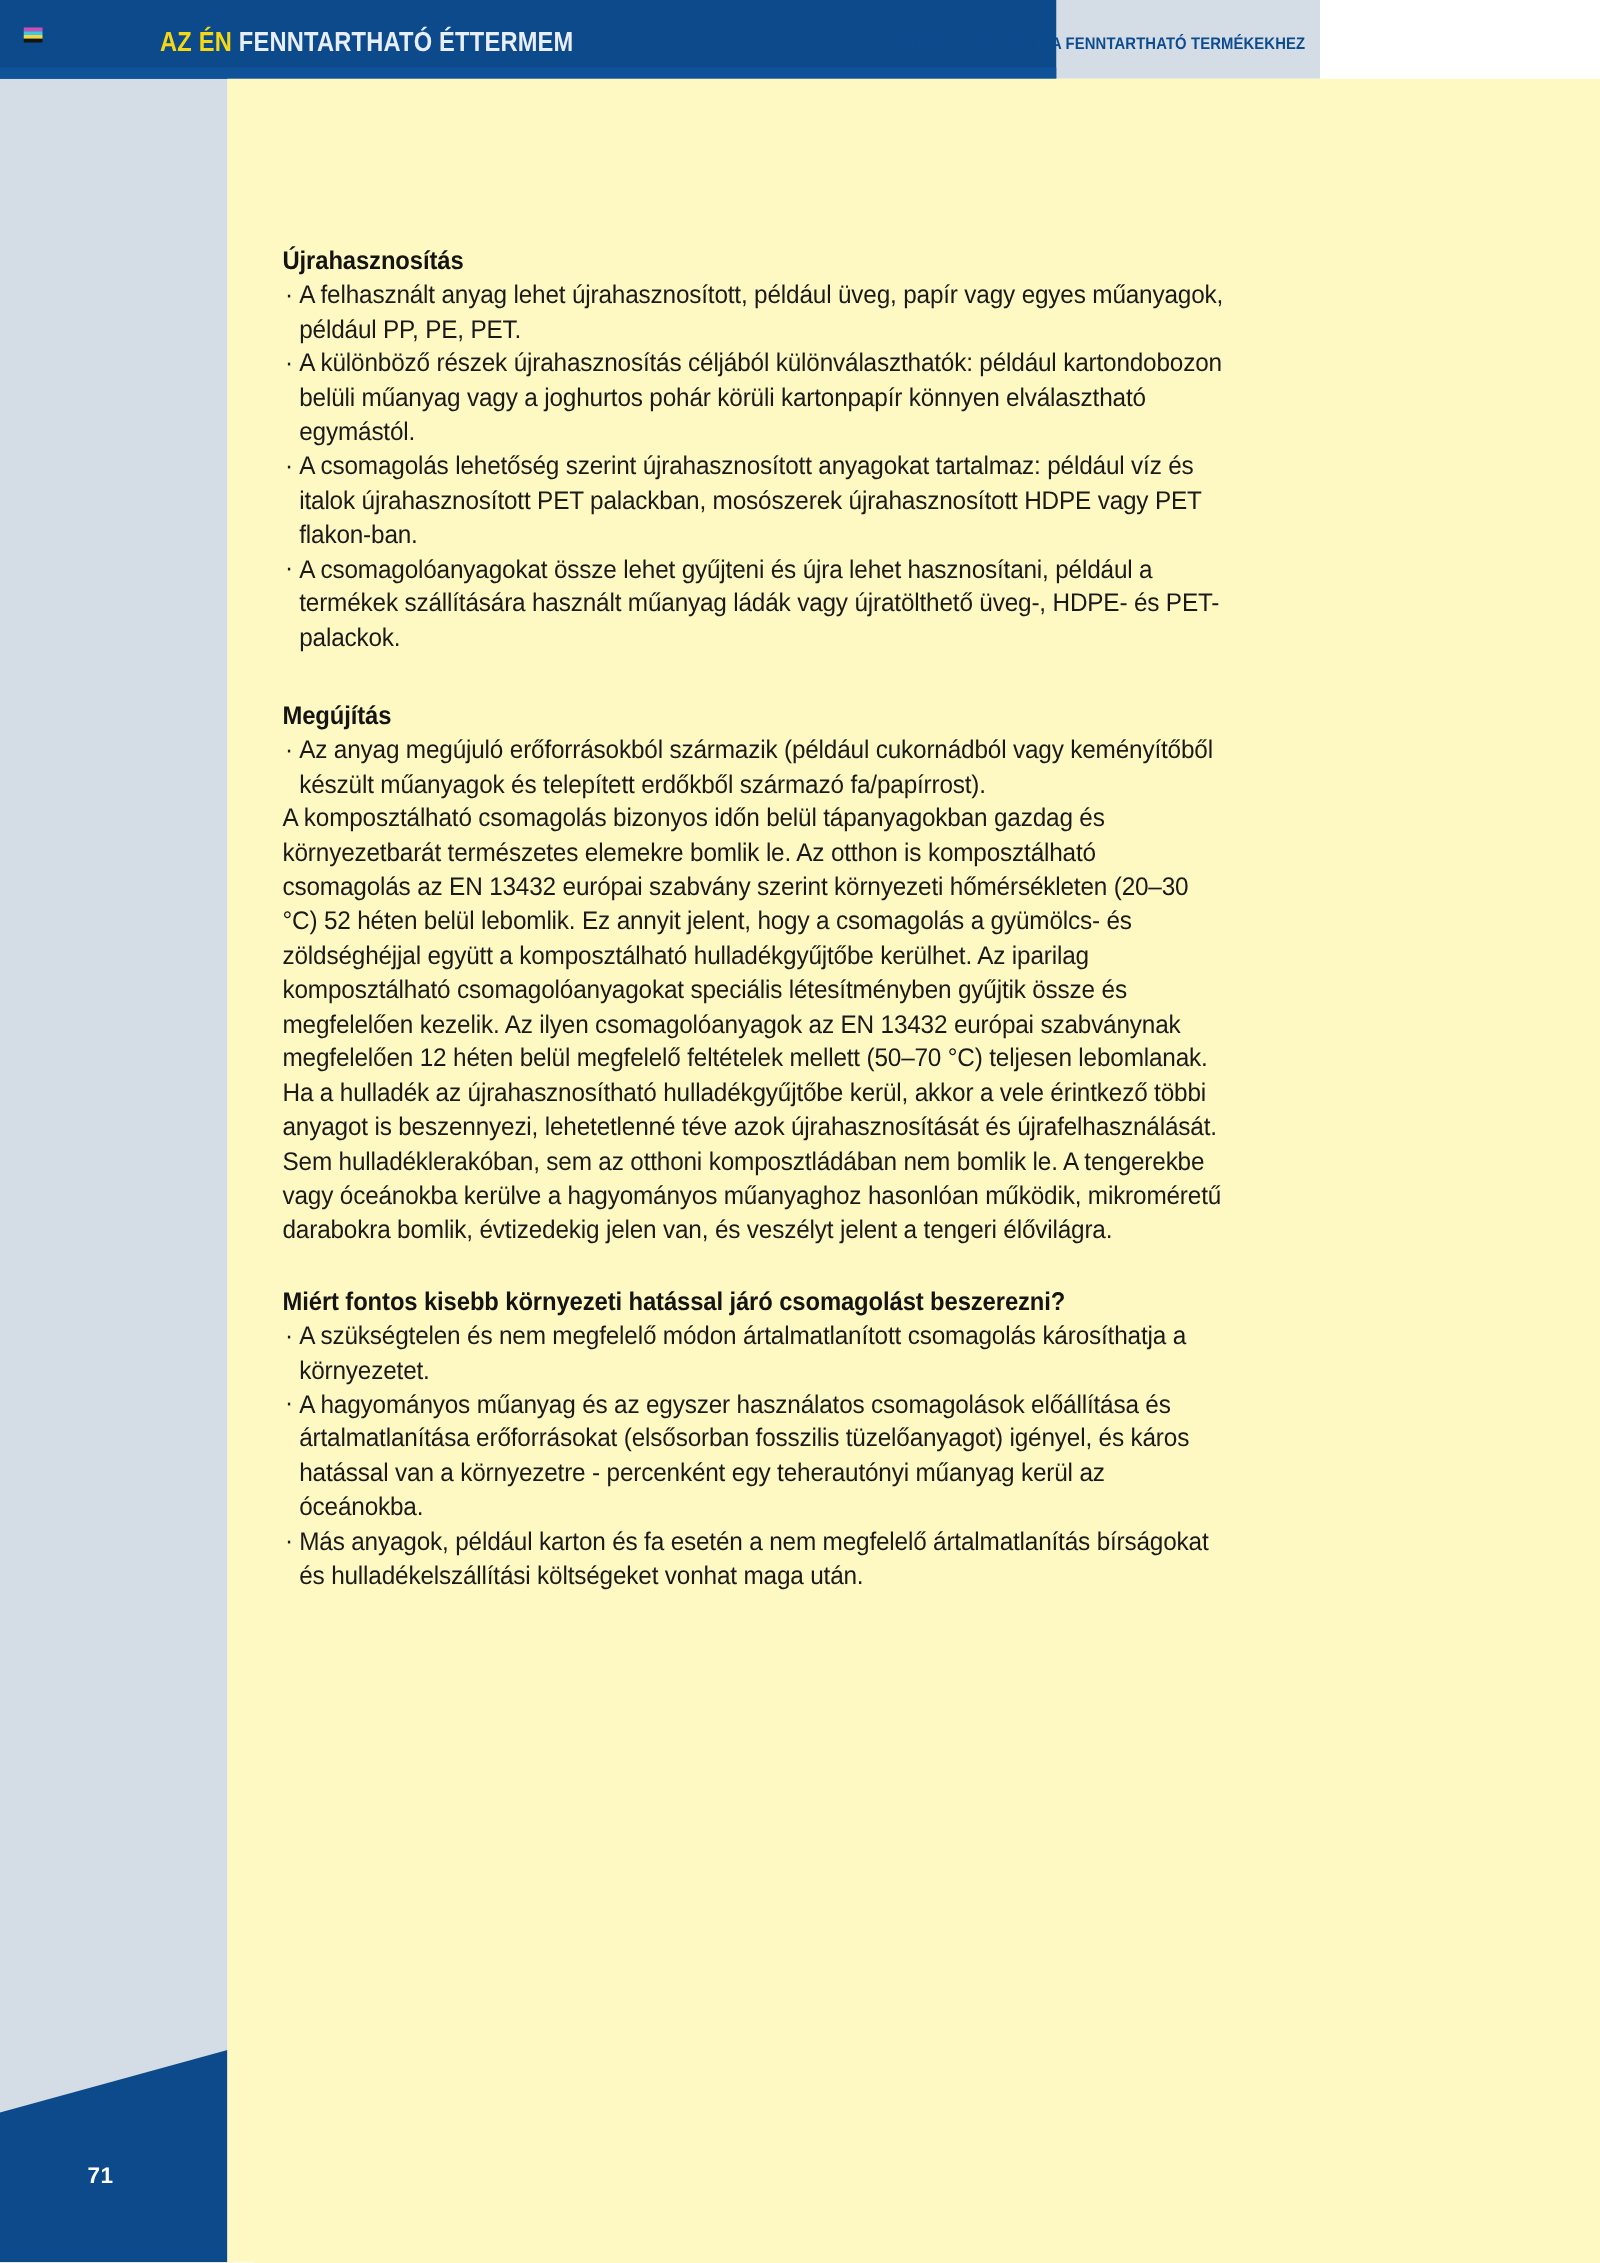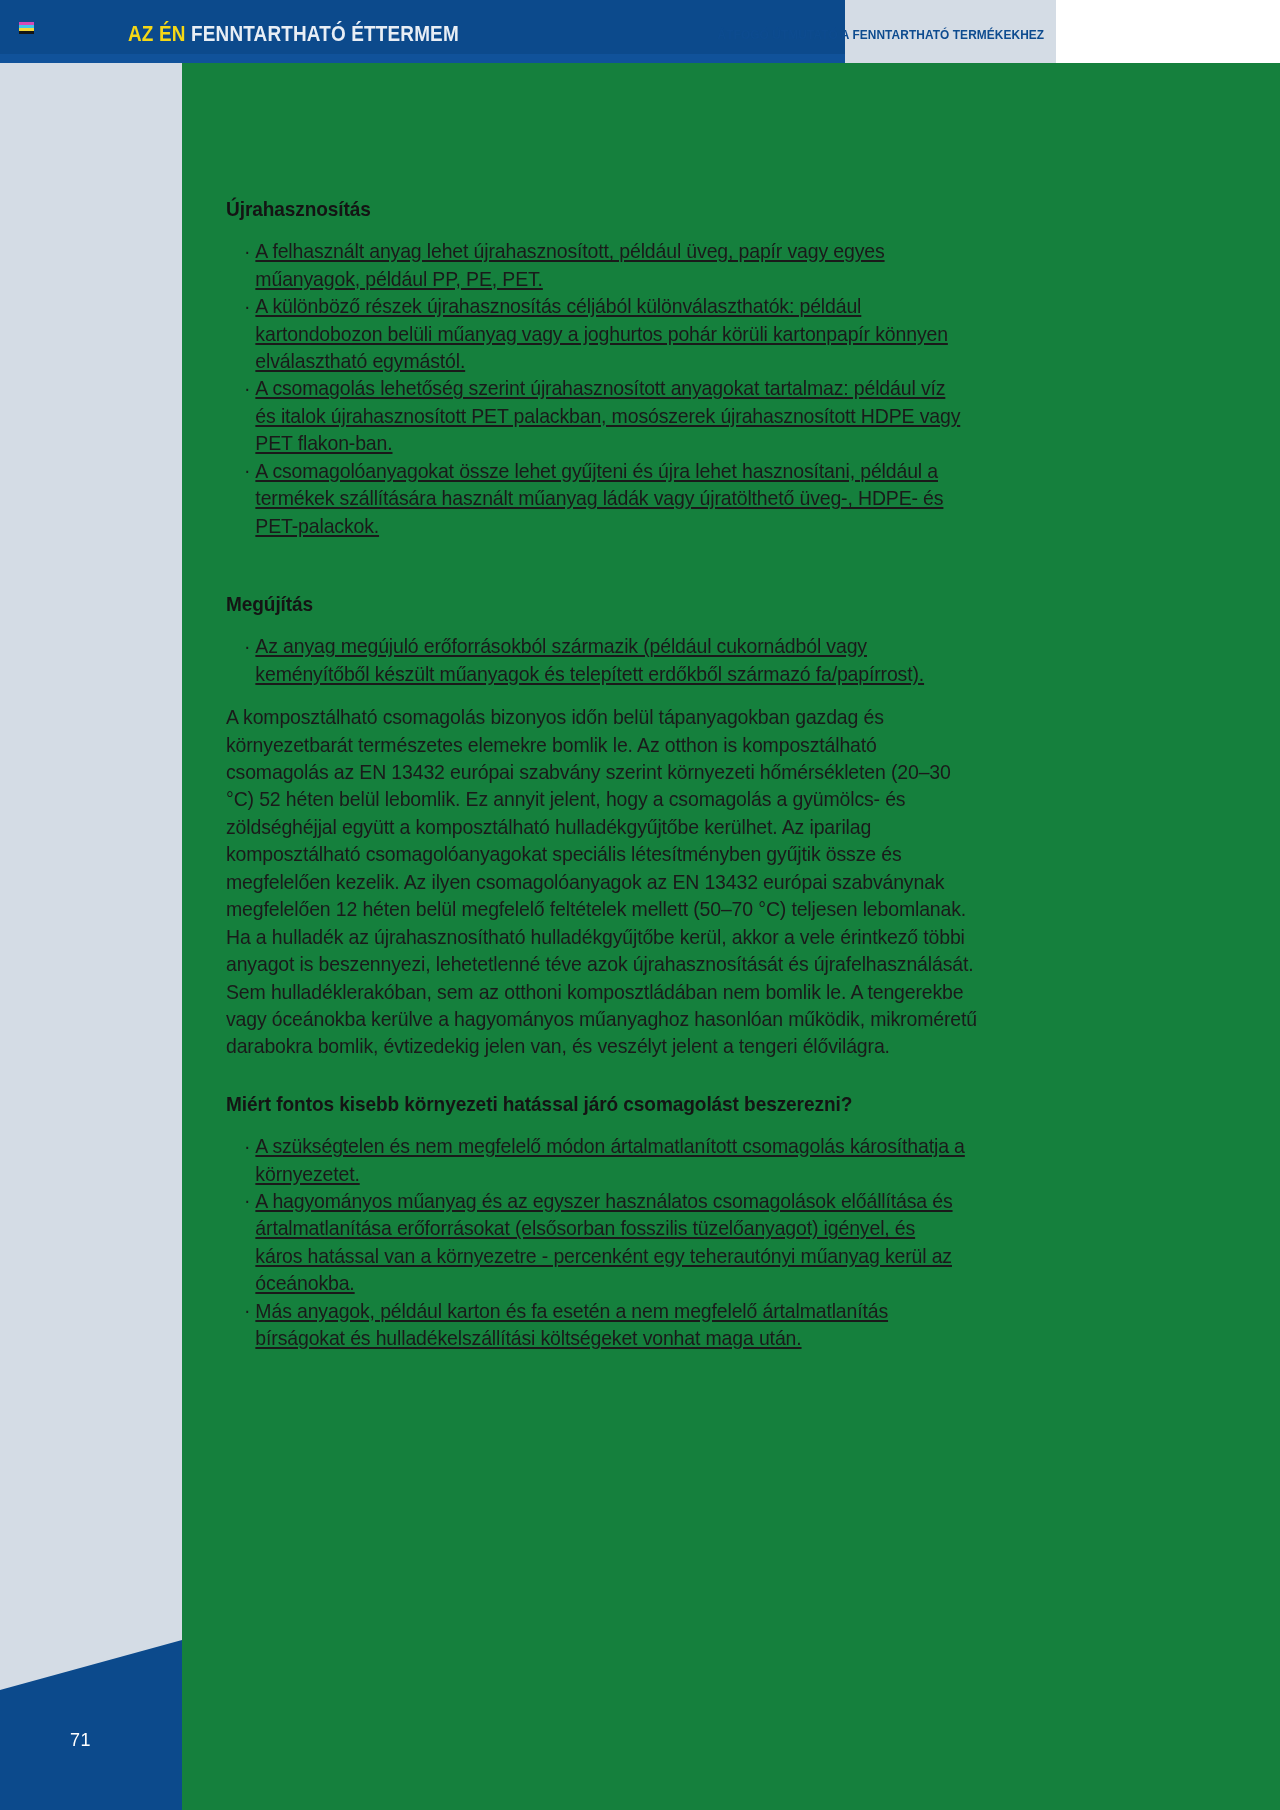"Újrahasznosítás" .content { background: #15803d -> #fef9c3 }
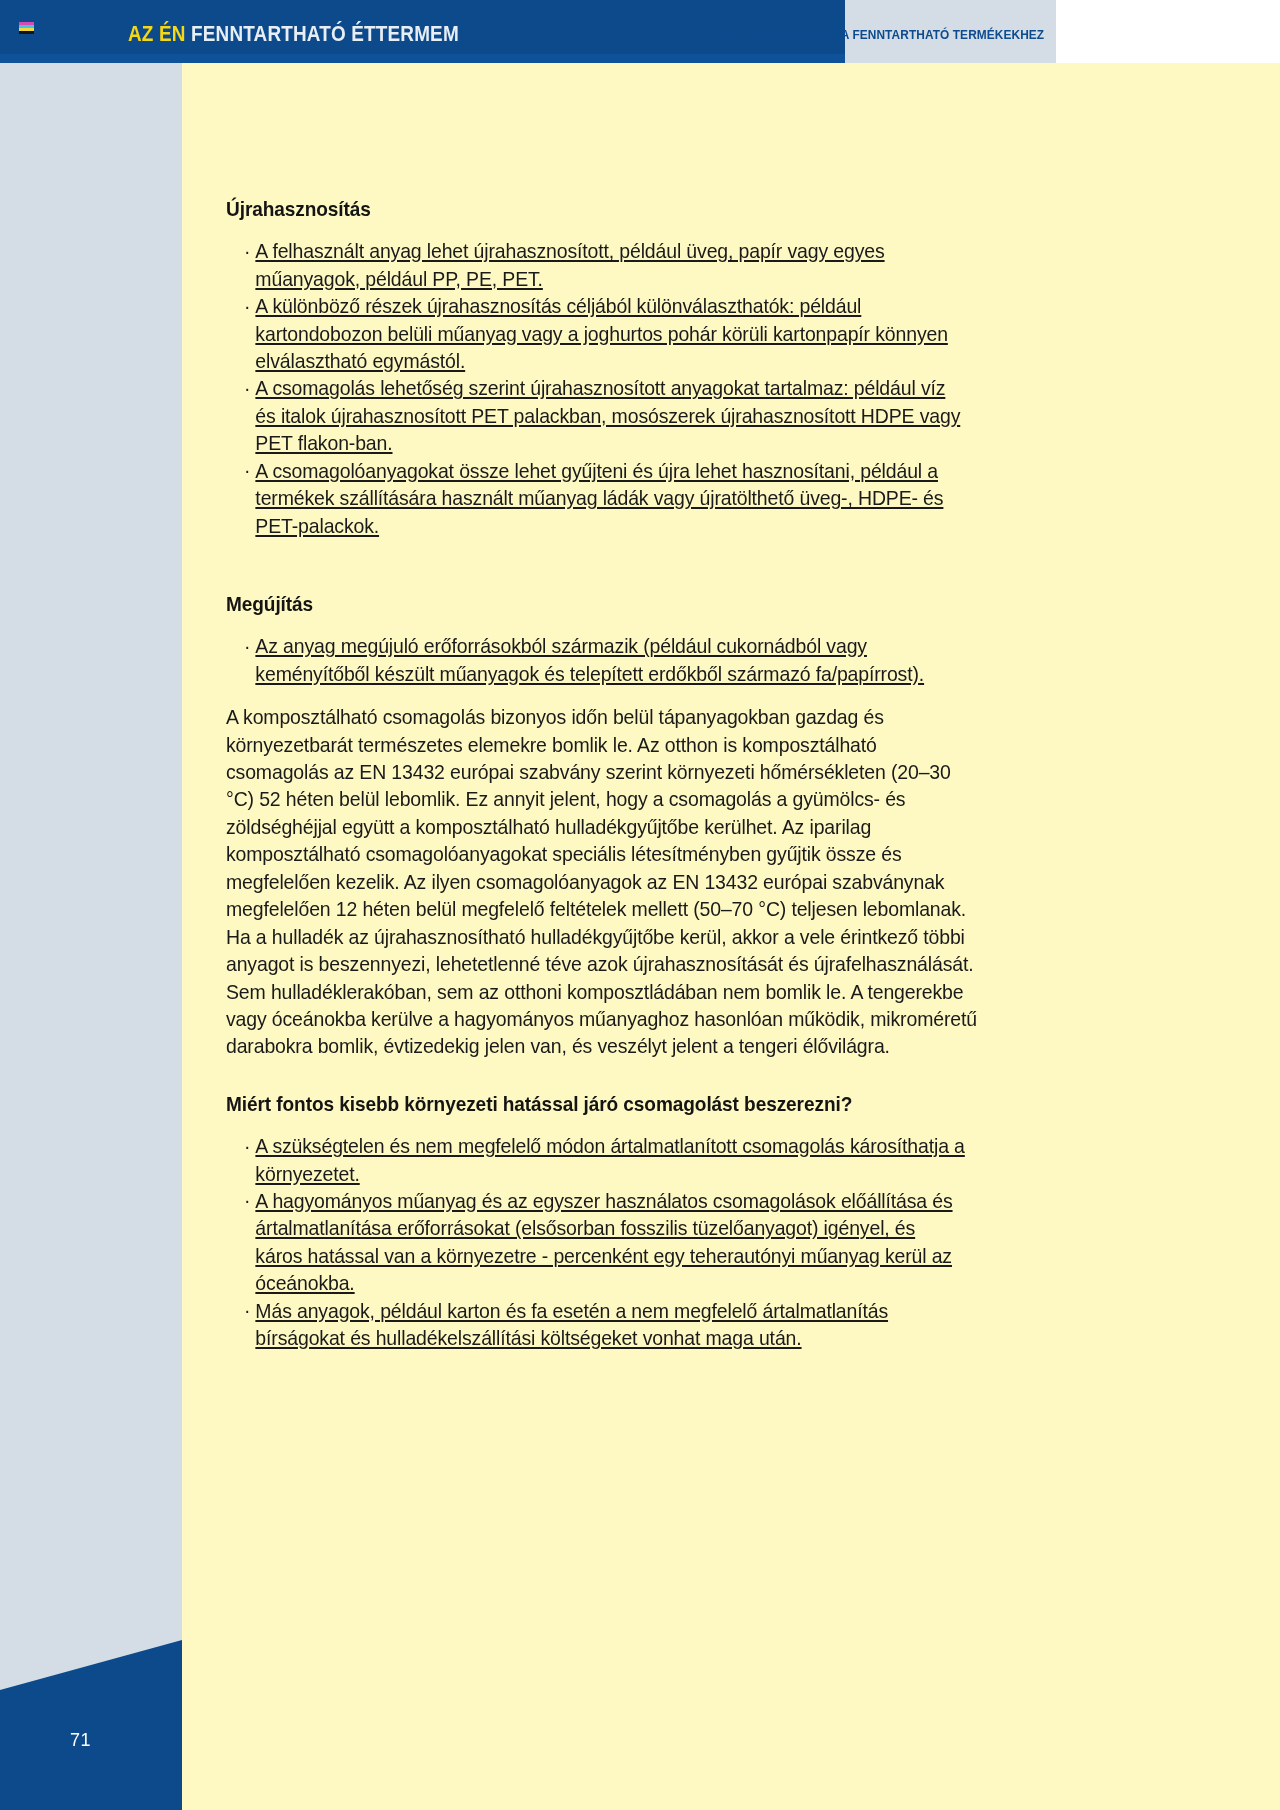"A felhasznált anyag lehet" ul.bullets { margin: 16px -> 0; text-decoration: underline -> none }
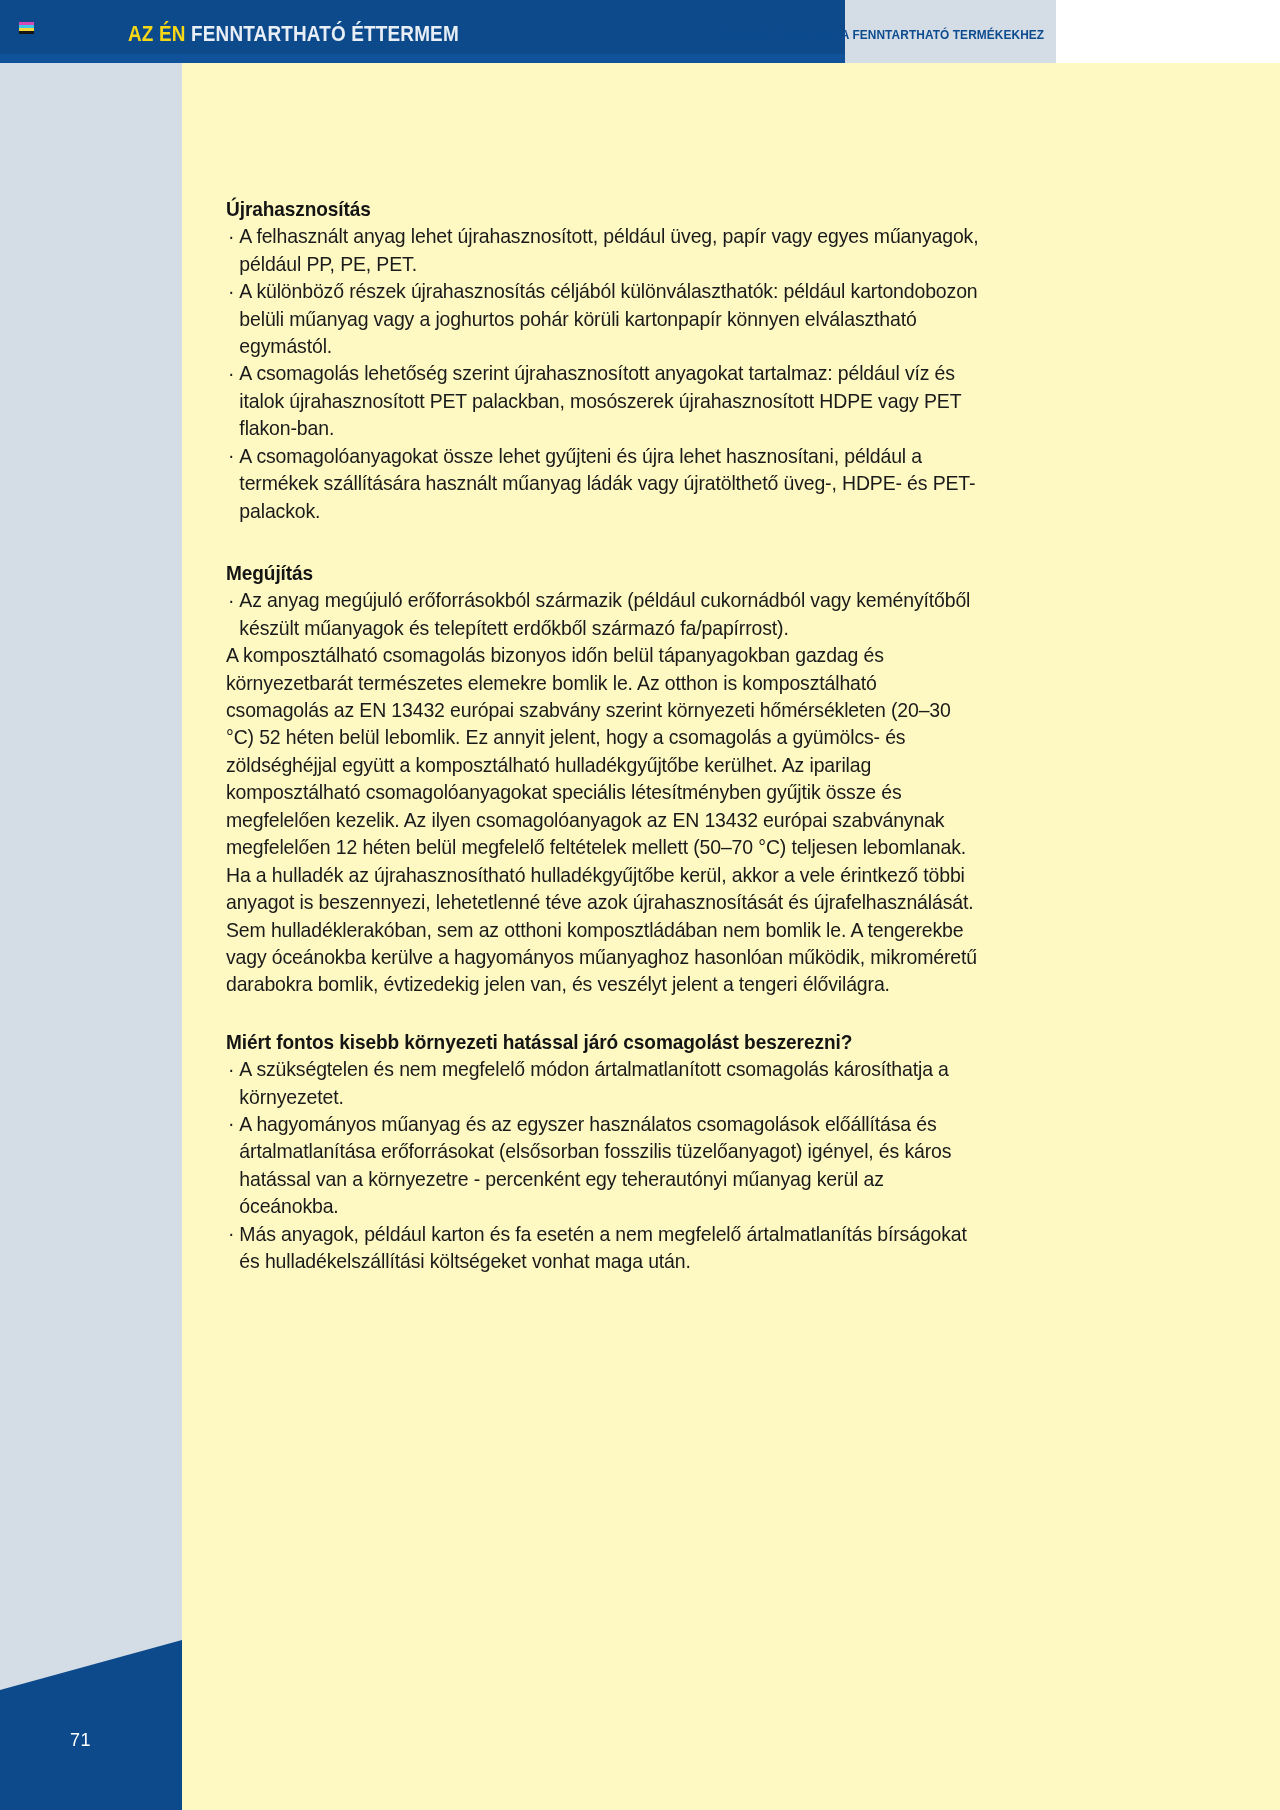"71" .page-num { font-weight: normal -> bold }
